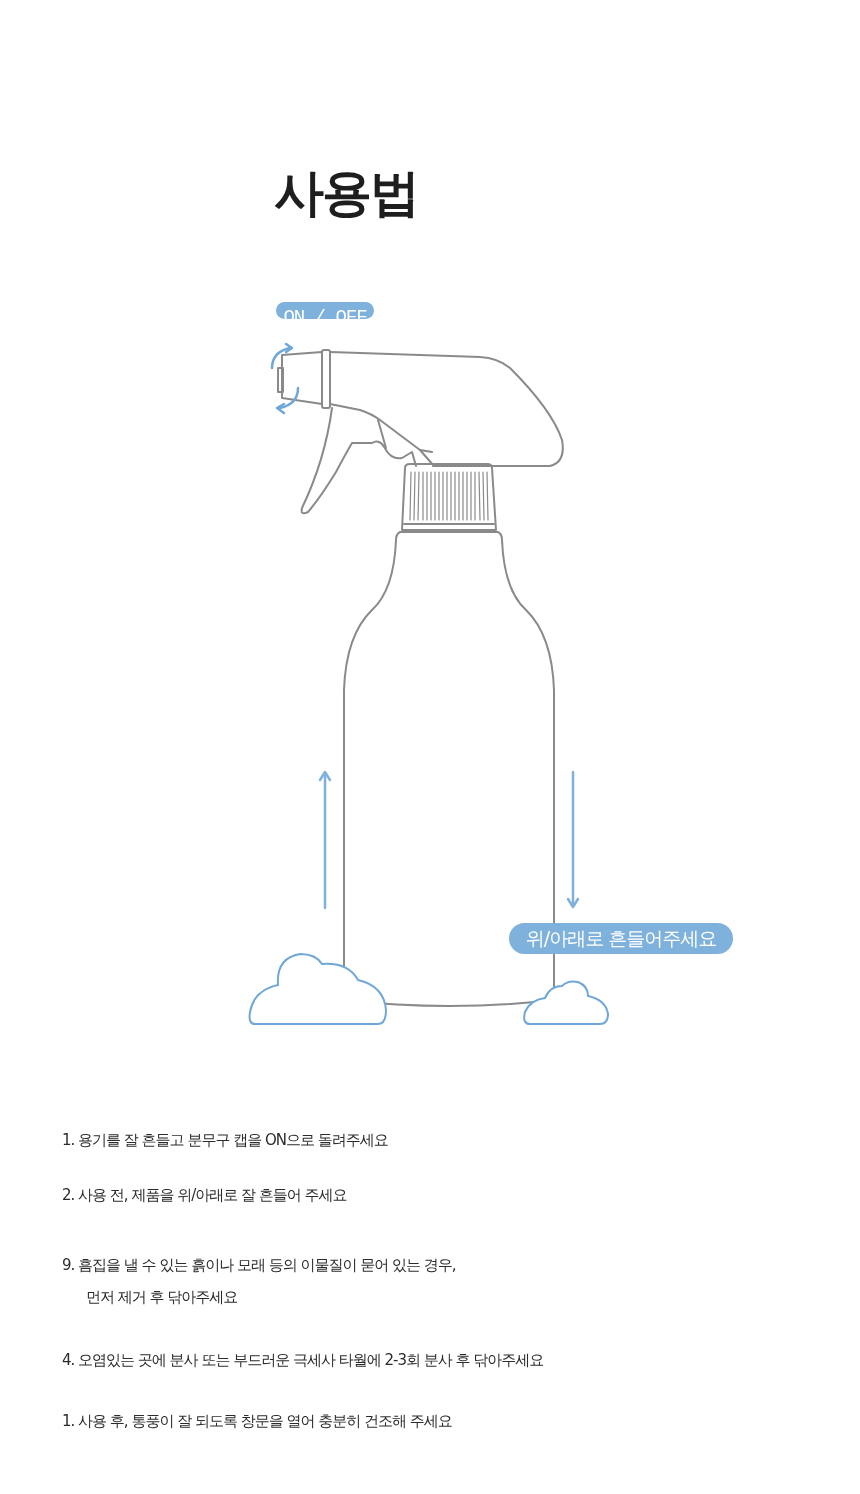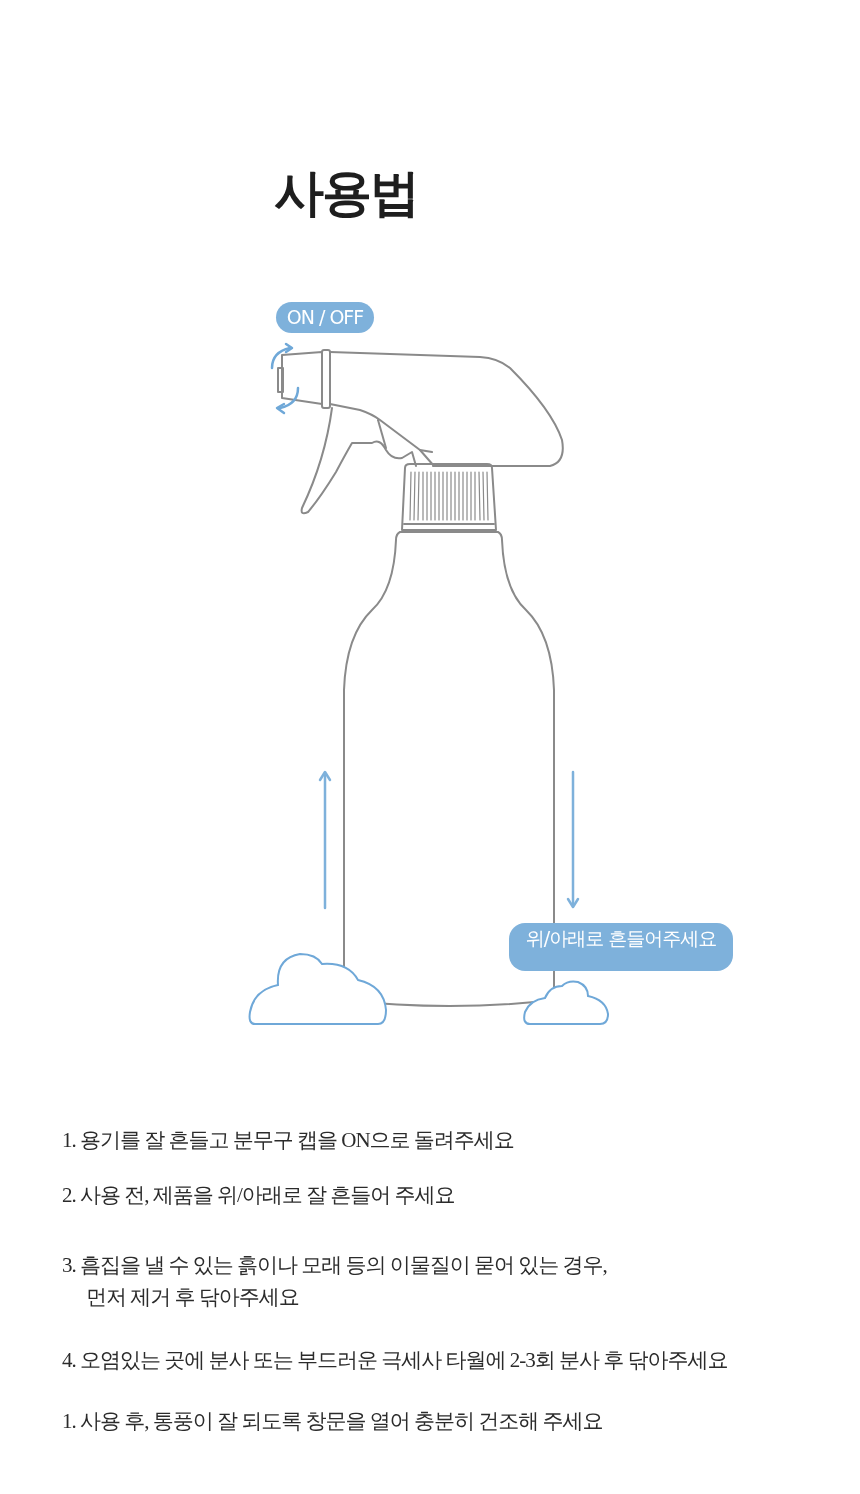"ON / OFF" .pill-onoff { font-family: none -> Liberation Mono, monospace; height: 31px -> 17px }
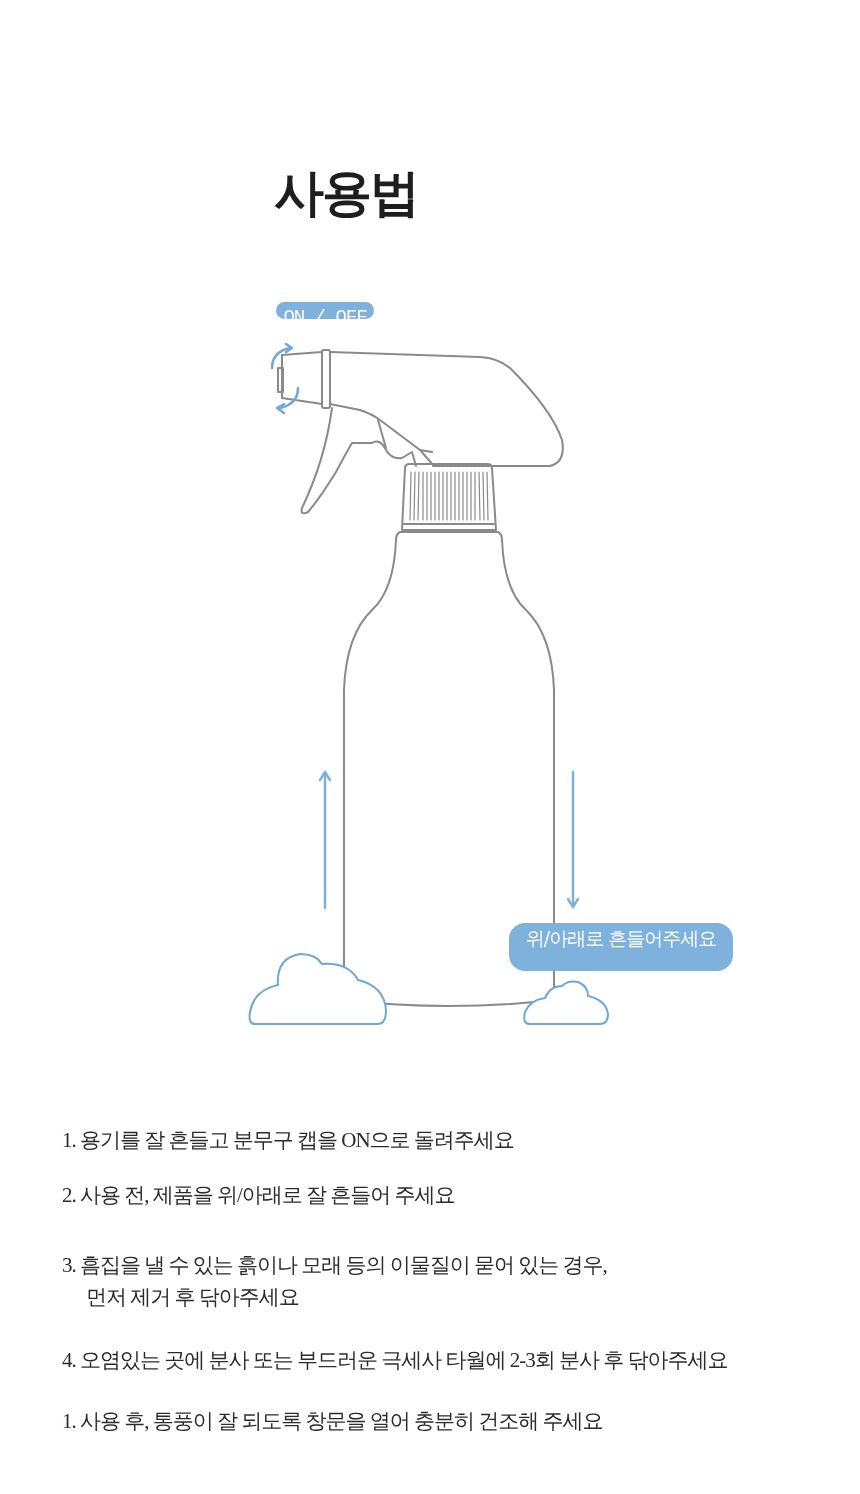"위/아래로 흔들어주세요" .pill-shake { height: 48px -> 31px }
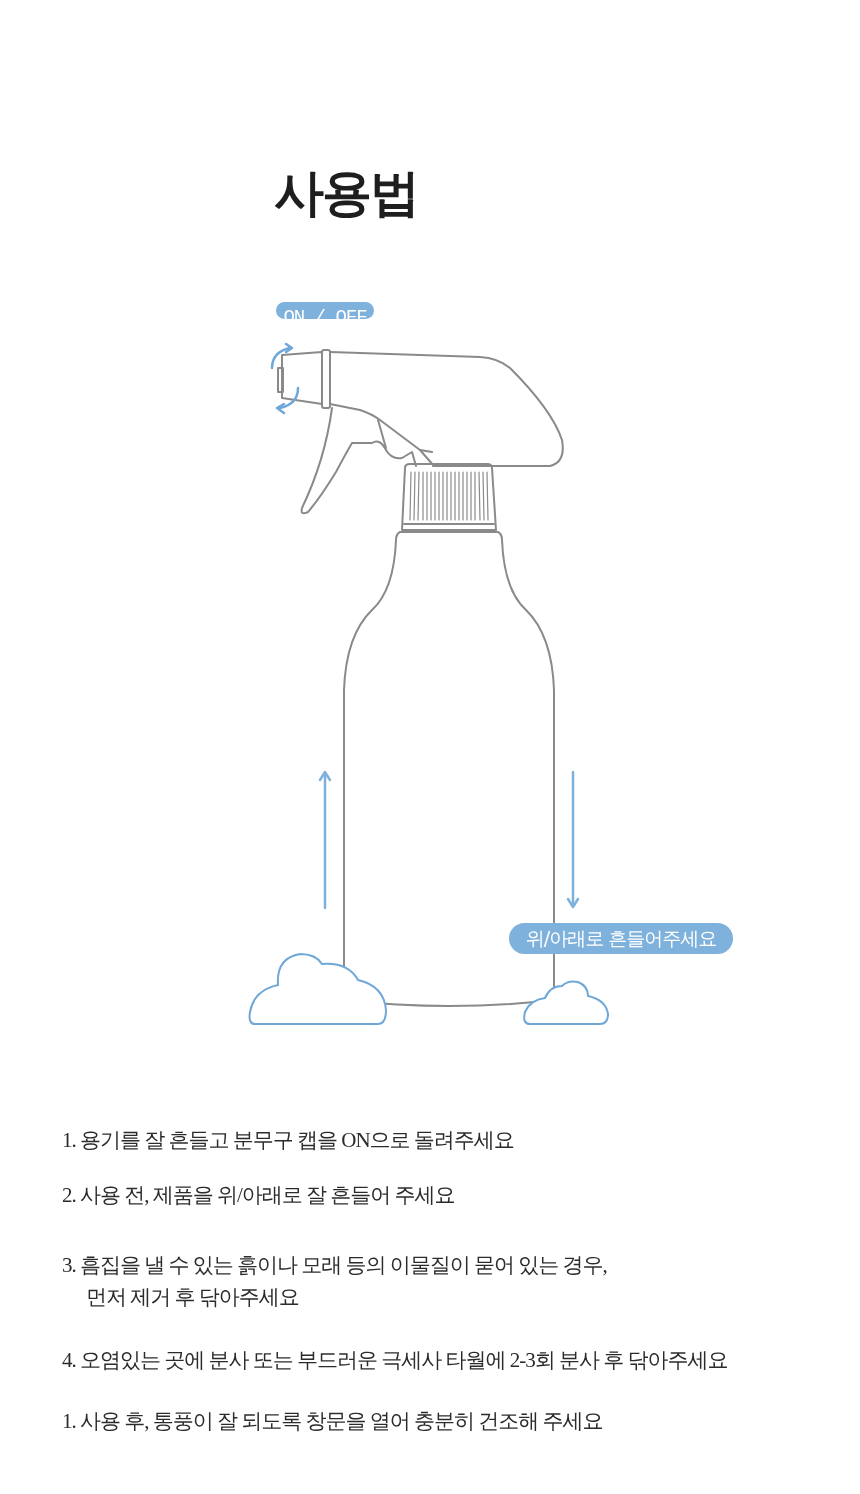"1. 용기를 잘 흔들고 분무구" .step { font-family: Liberation Serif, serif -> none; font-size: 21px -> 15px }
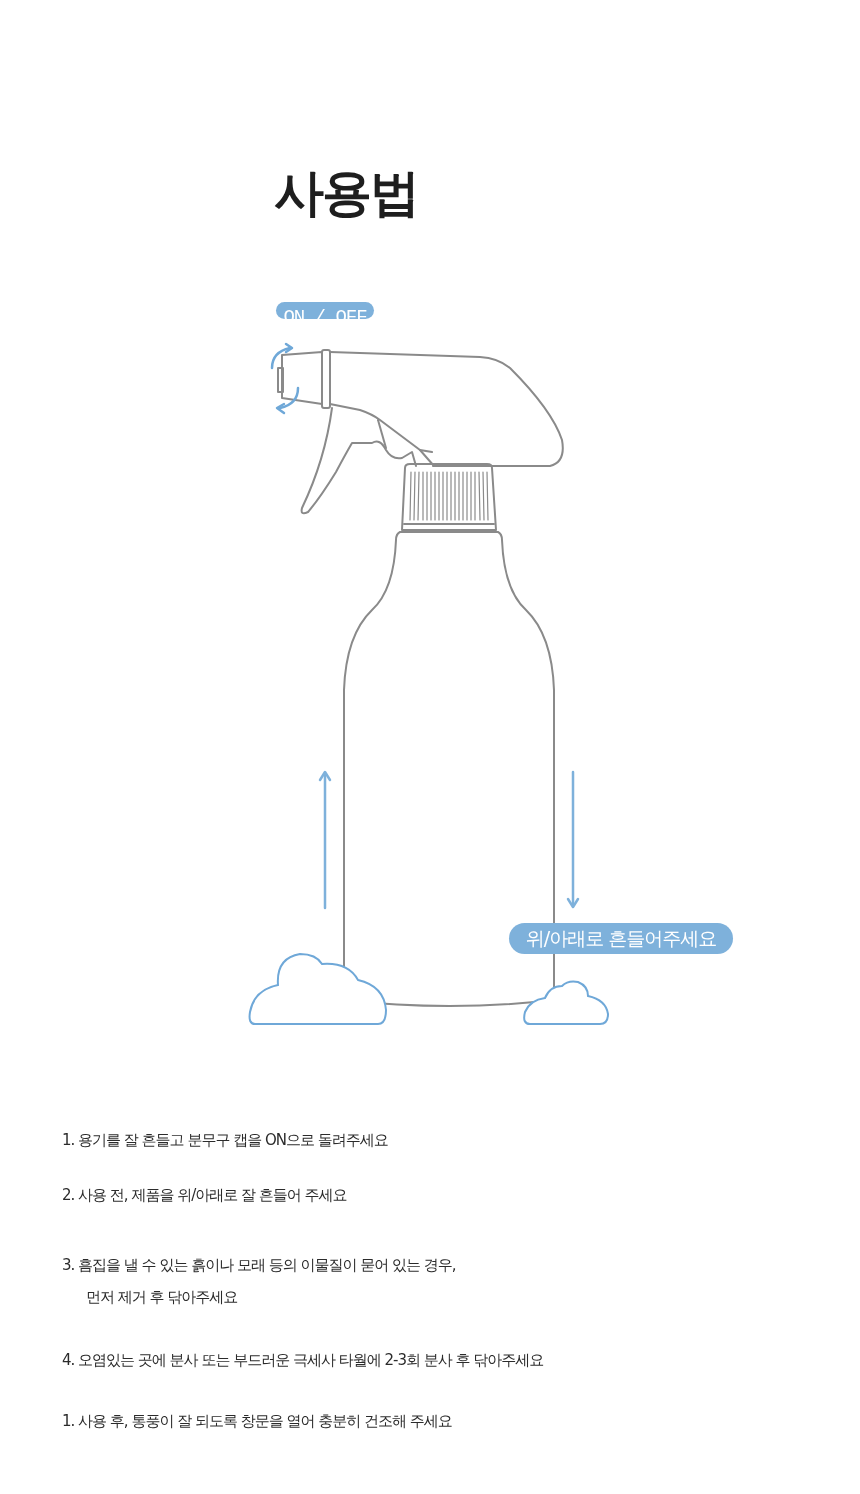"3. 흠집을 낼 수 있는" li.step { text: 3 -> 9 }
